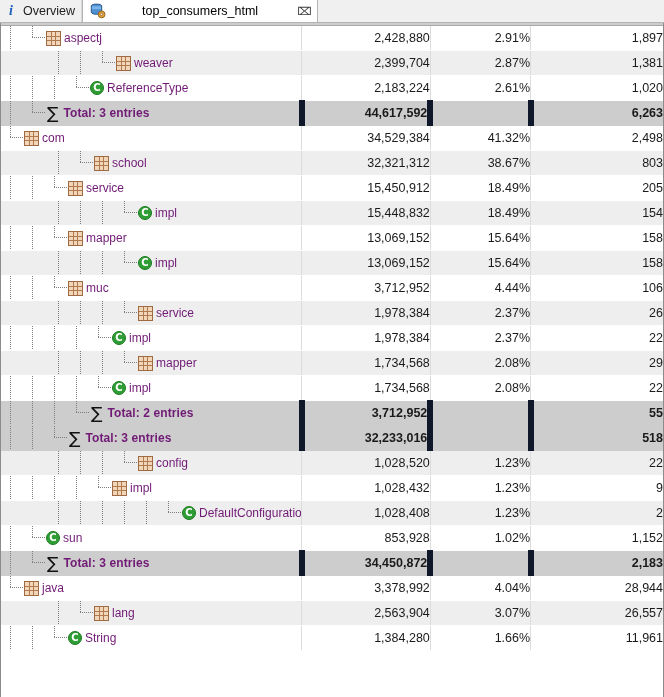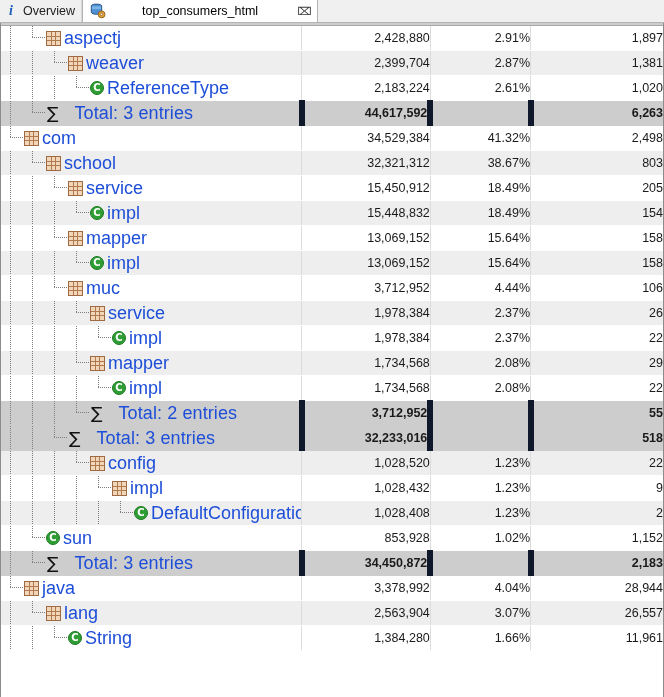"aspectj" .label { color: #1d4ed8 -> #701a75; font-size: 18px -> 12px }
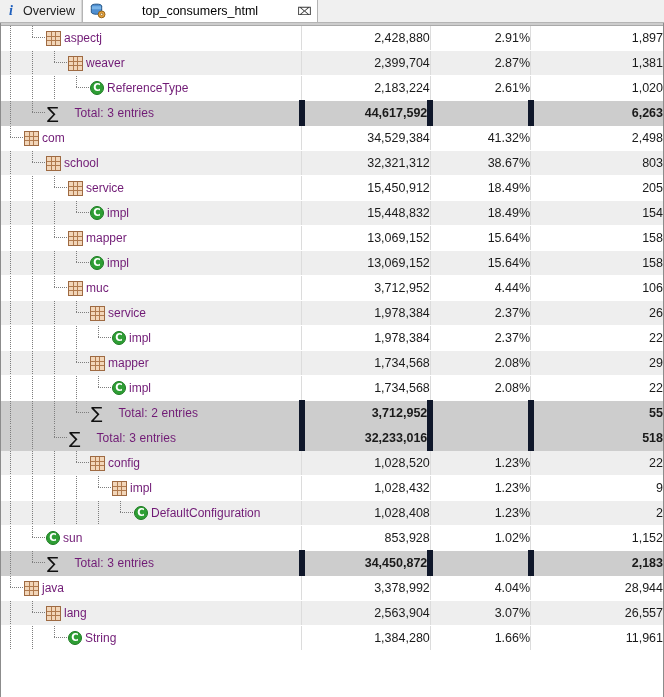"weaver" tr.even td { padding-left: none -> 48px }
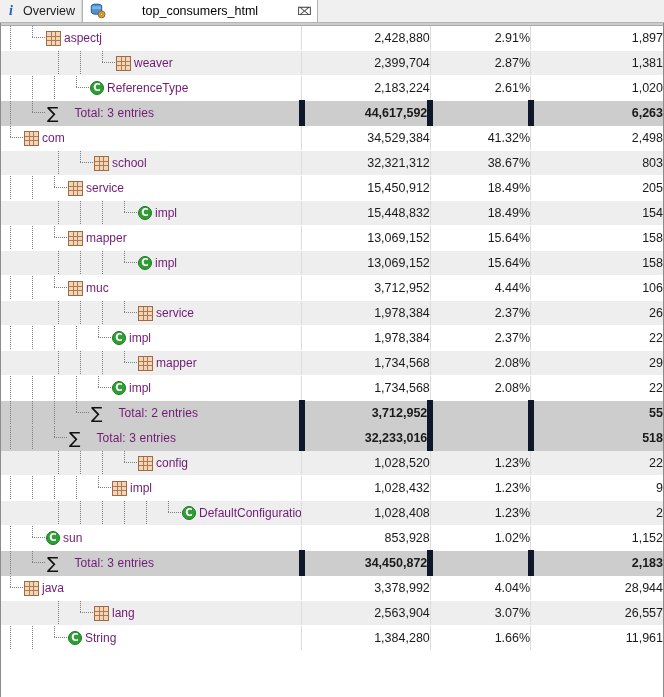"Total: 3 entries" tr.total .label { font-weight: normal -> bold; margin-left: 16px -> 5px }
